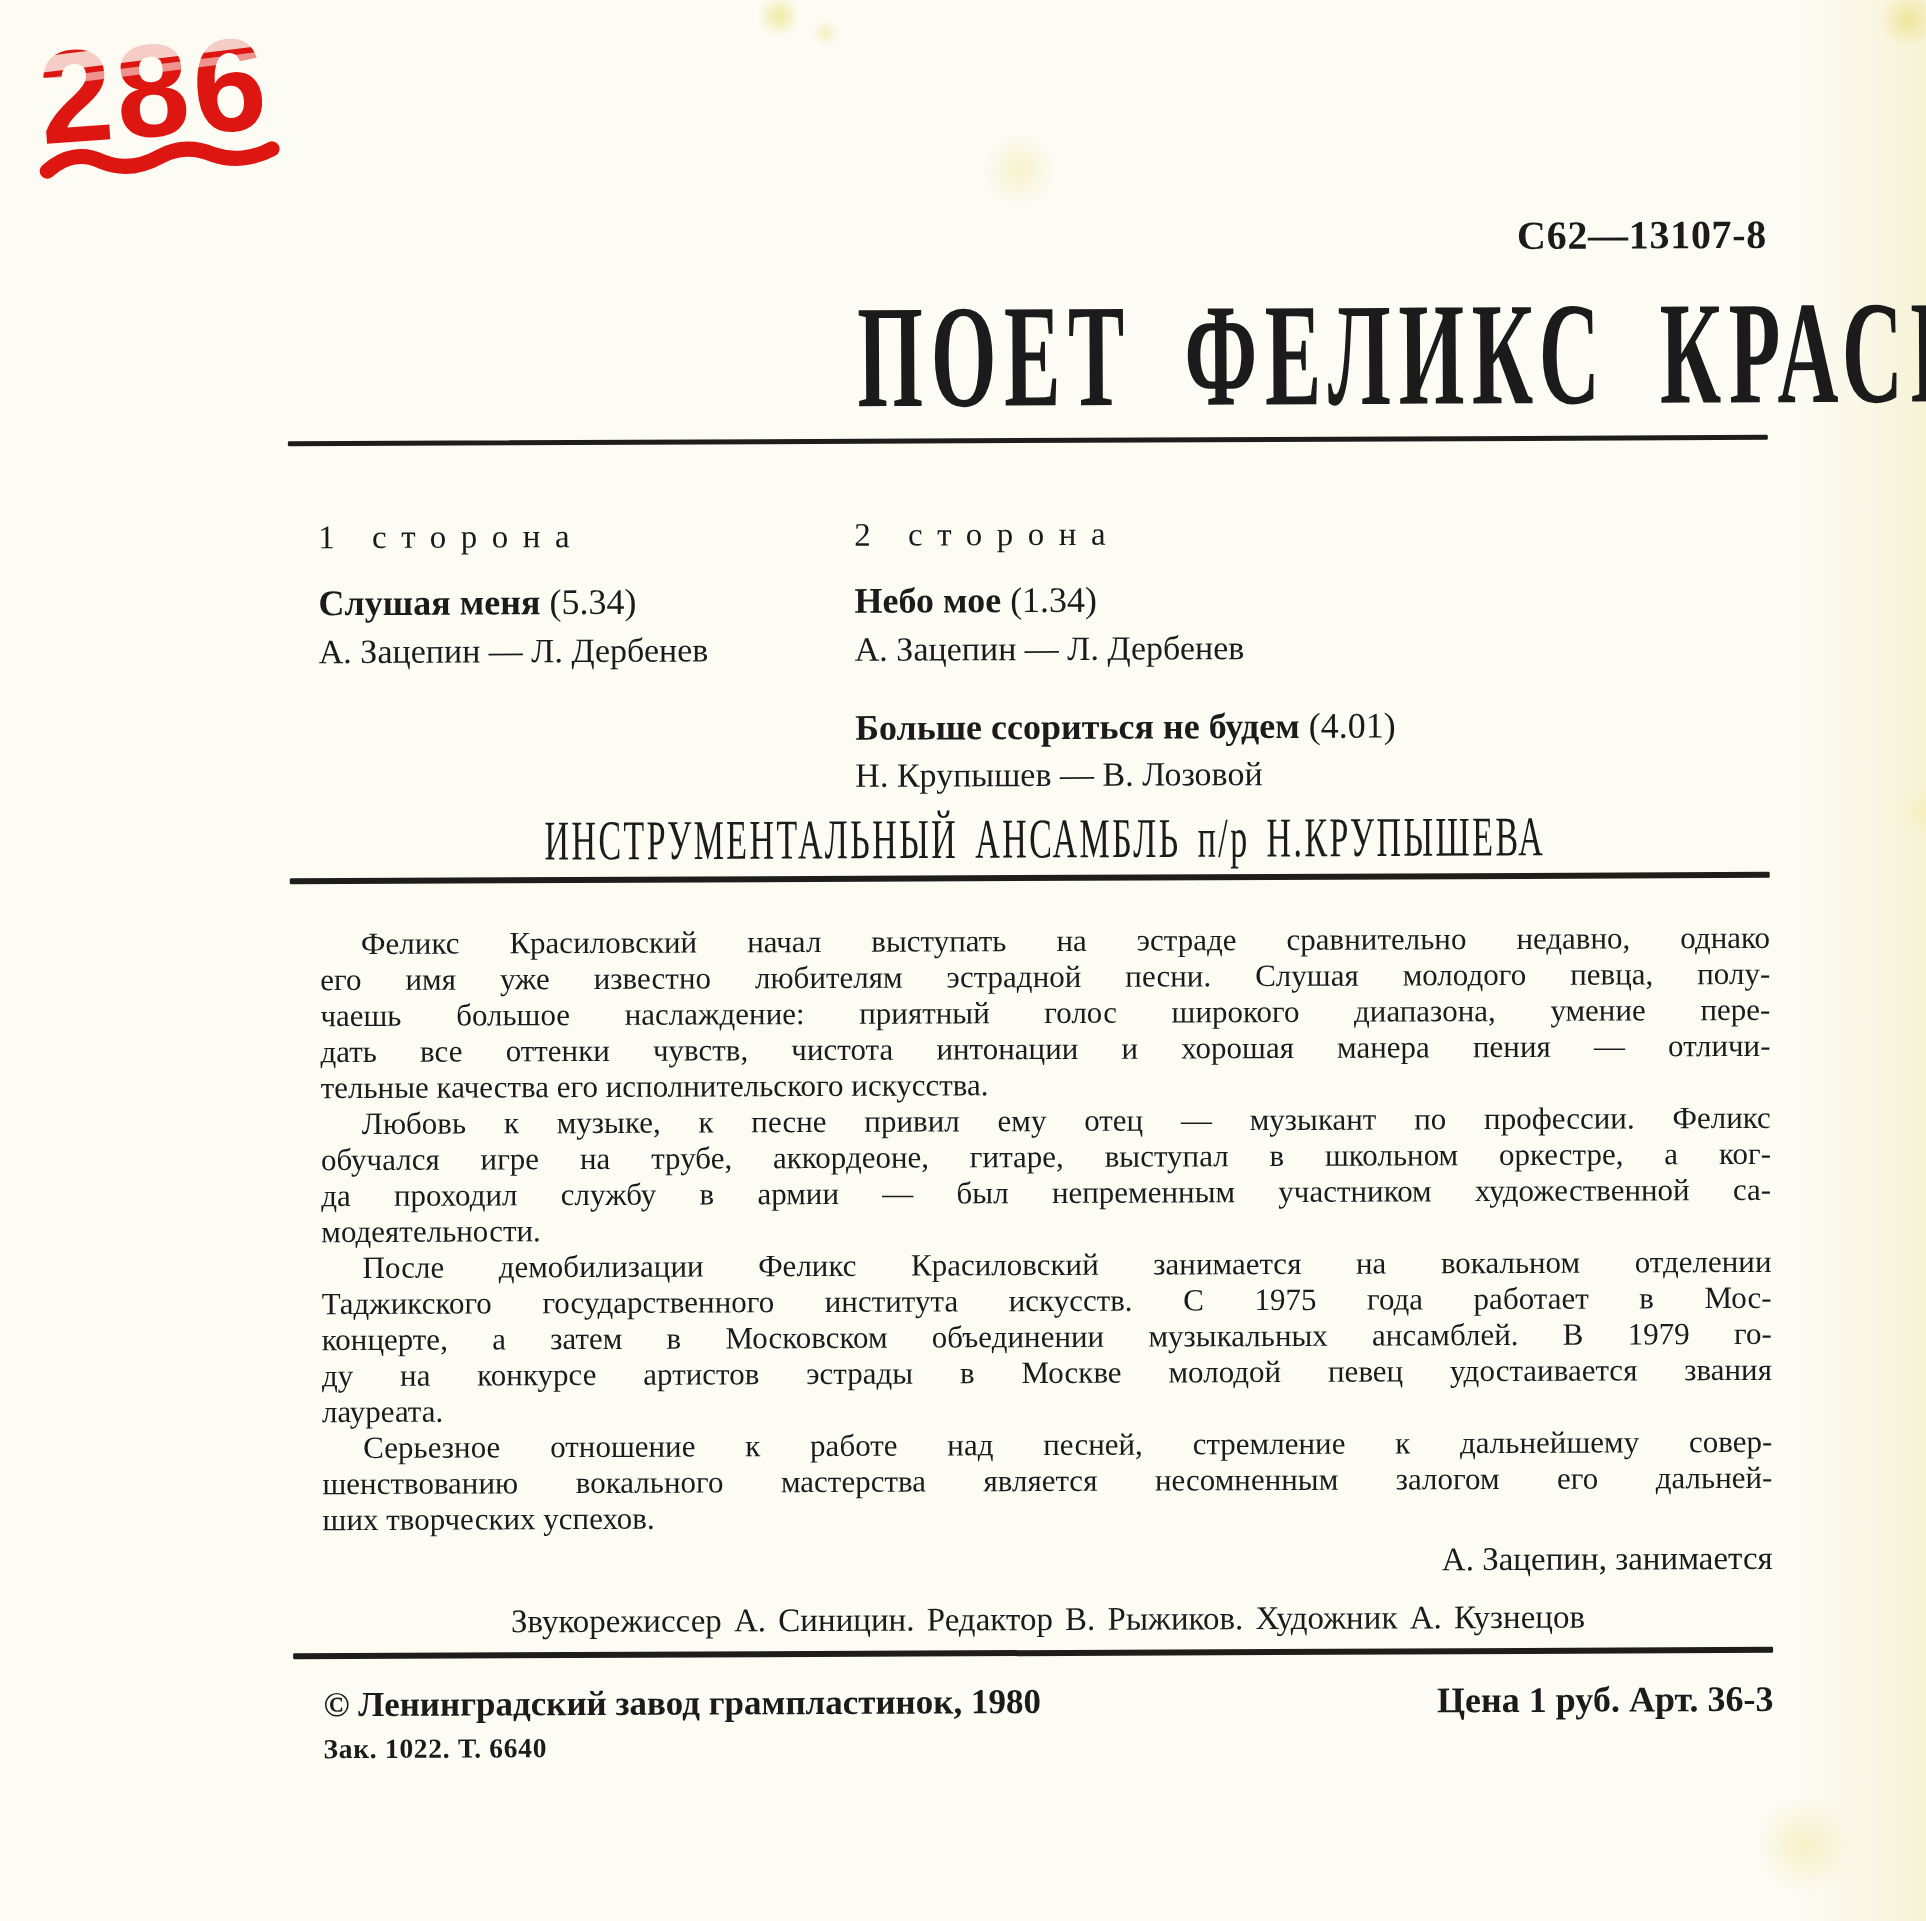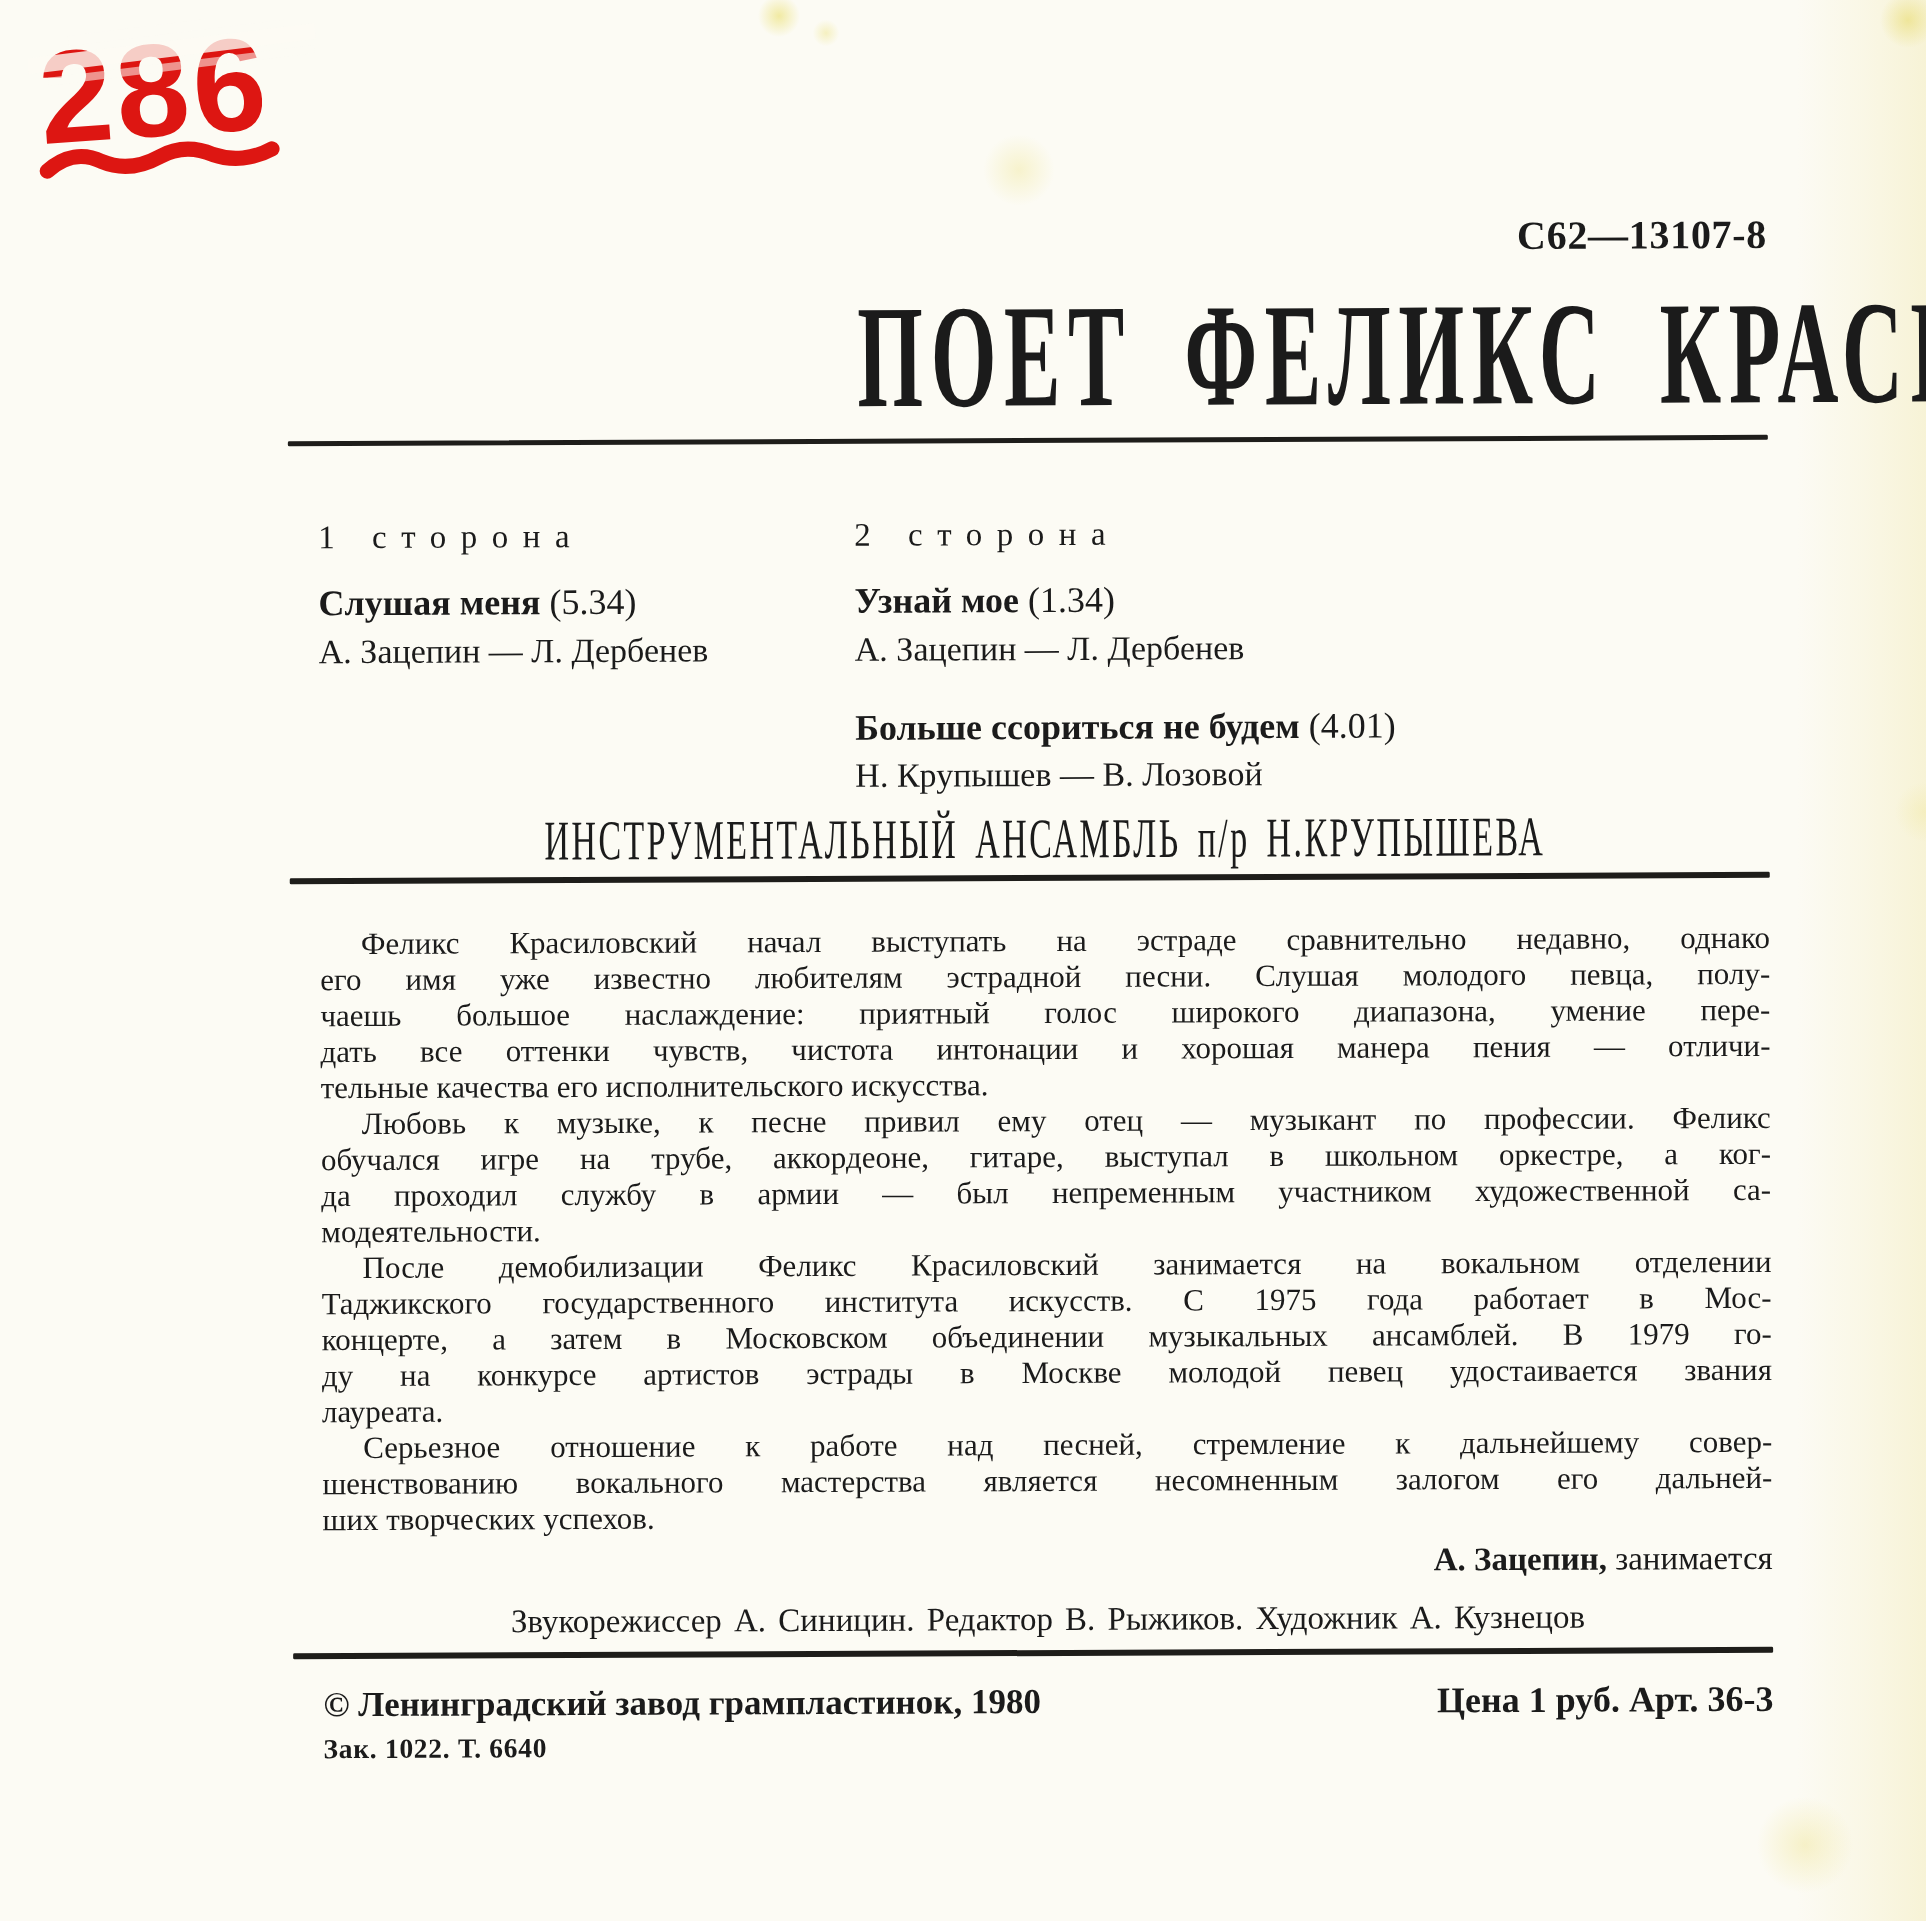"Узнай мое" span { text: Узнай -> Небо }
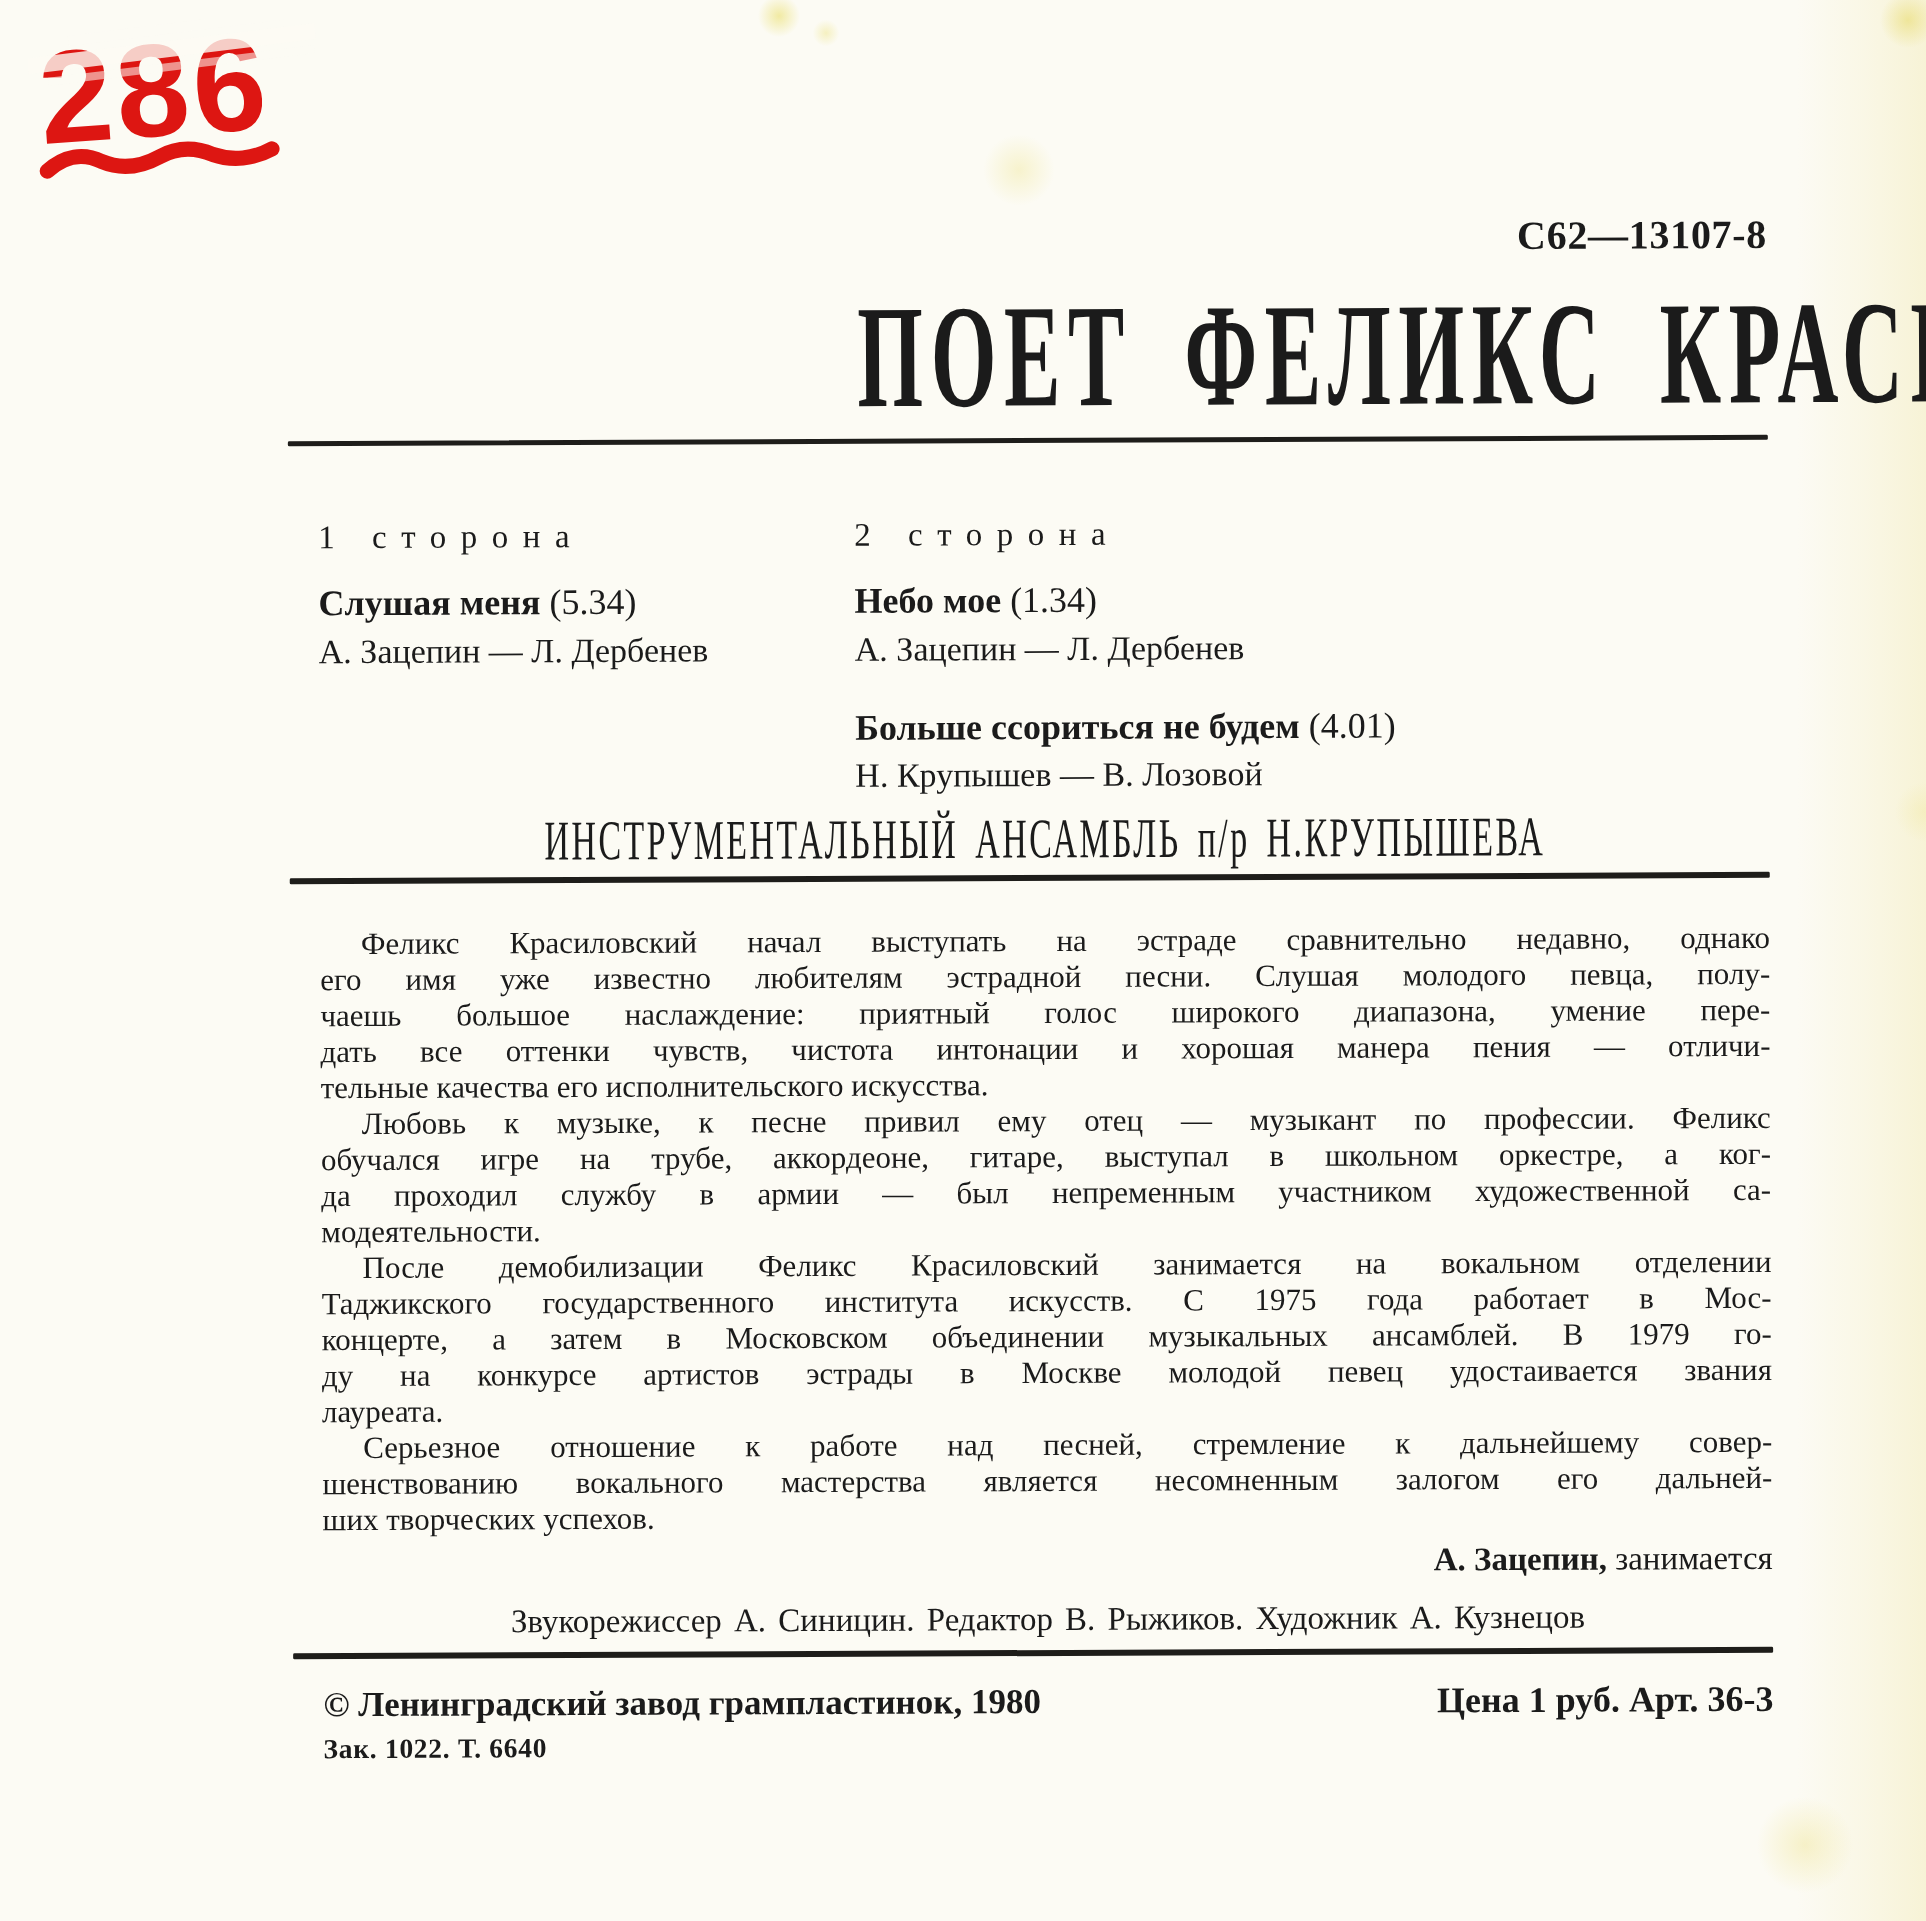"А. Зацепин," .signature-name { font-weight: bold -> normal }
